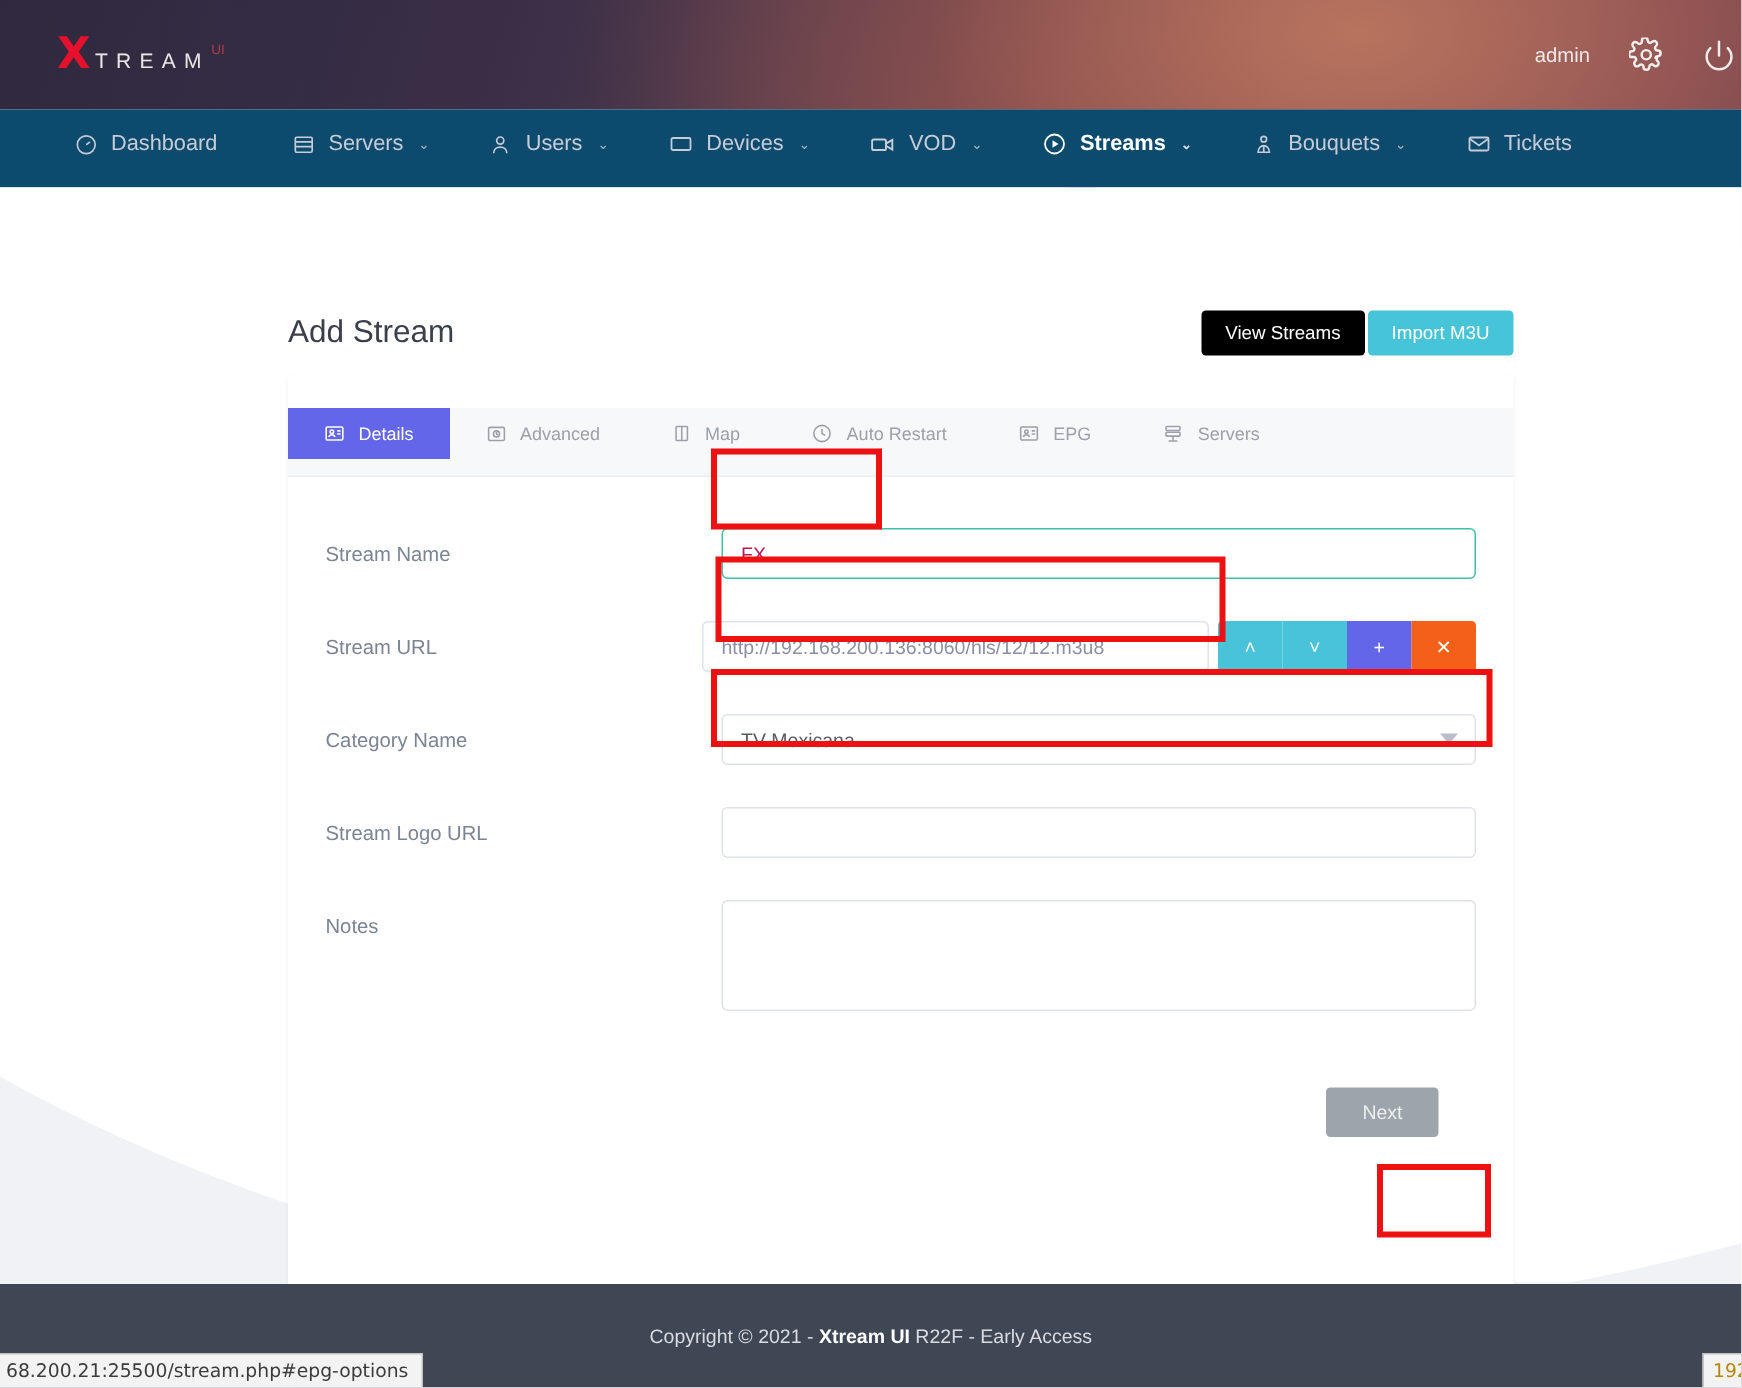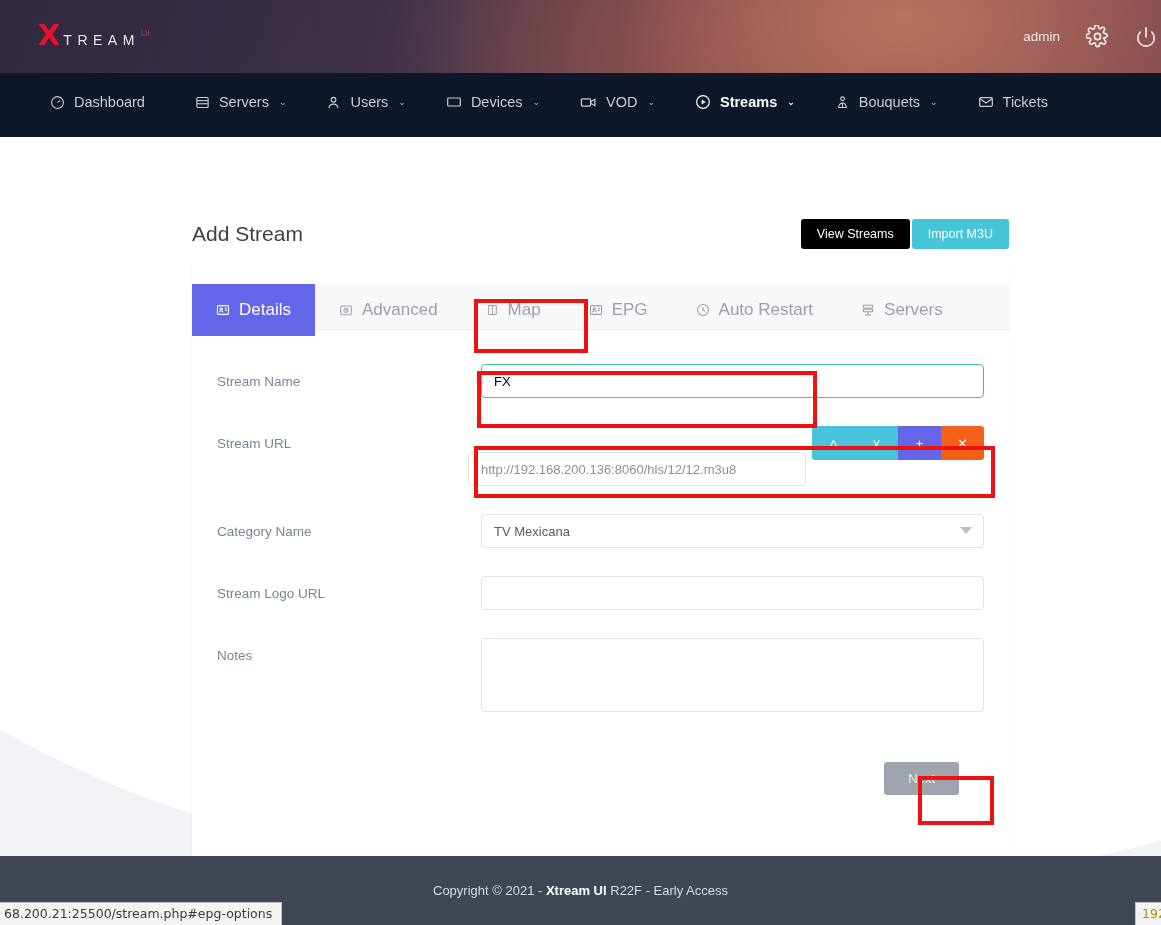"Dashboard" .navbar { align-items: flex-start -> flex-end; background: #0f172a -> #0c4a6e; height: 64px -> 52px }
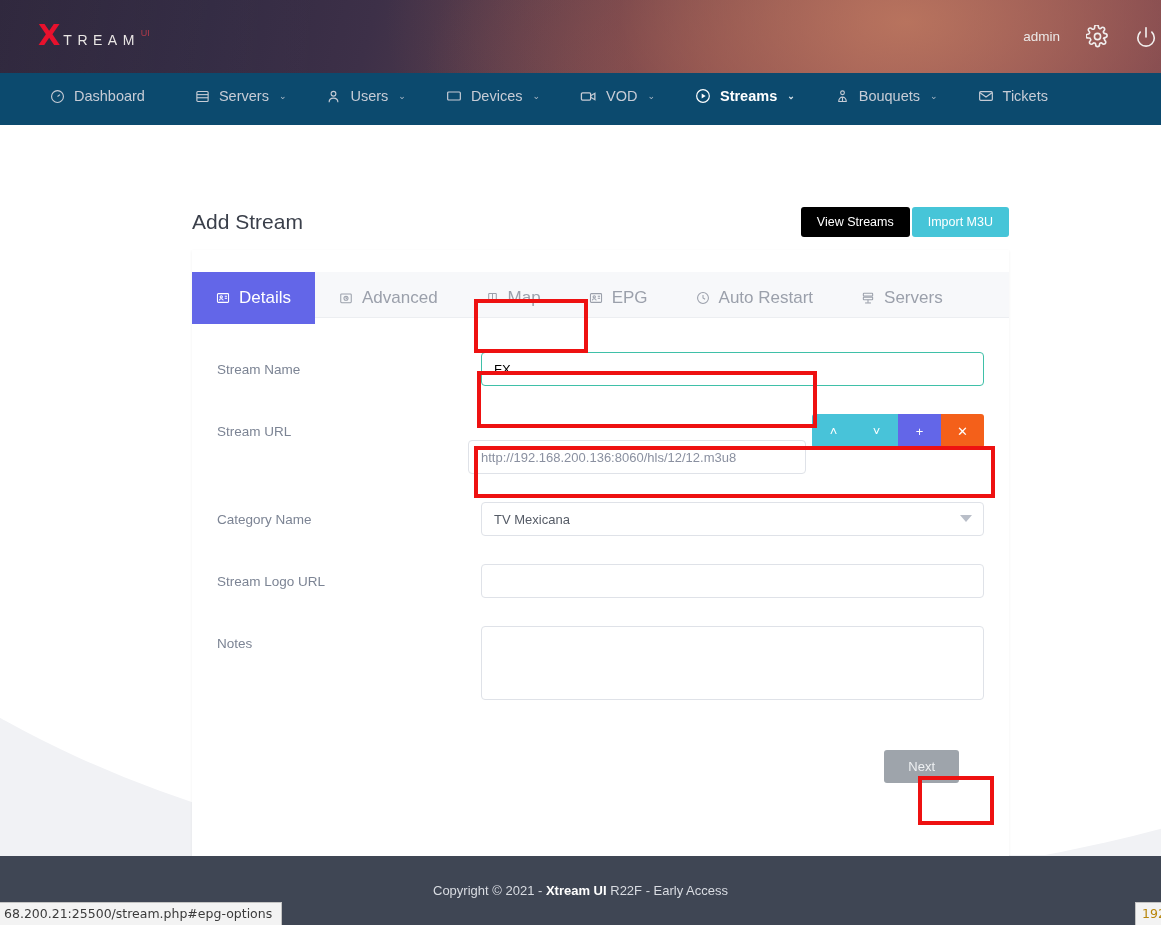"Details" .tab { font-size: 17px -> 12px; height: 52px -> 34px }
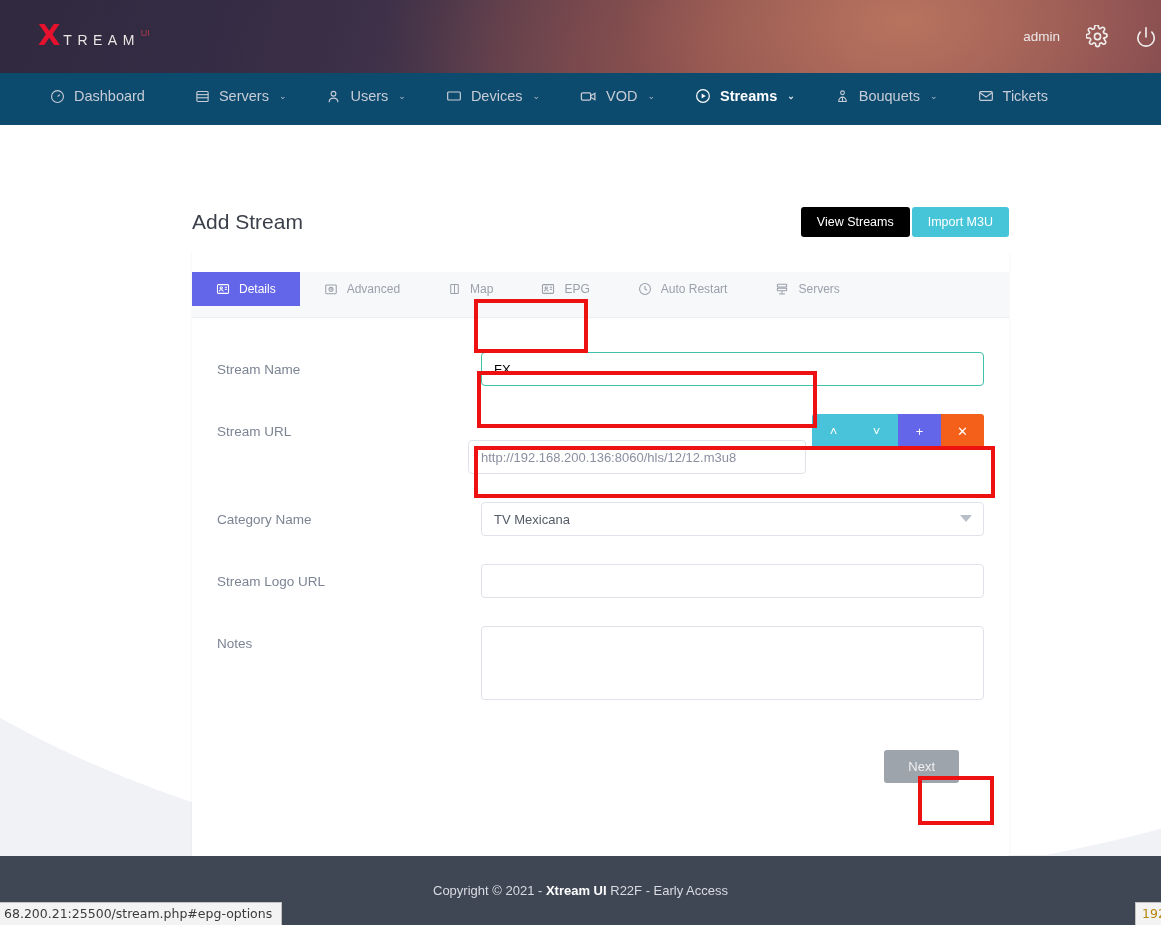"EPG" div.tab { order: before "Auto Restart" -> after "Auto Restart" }
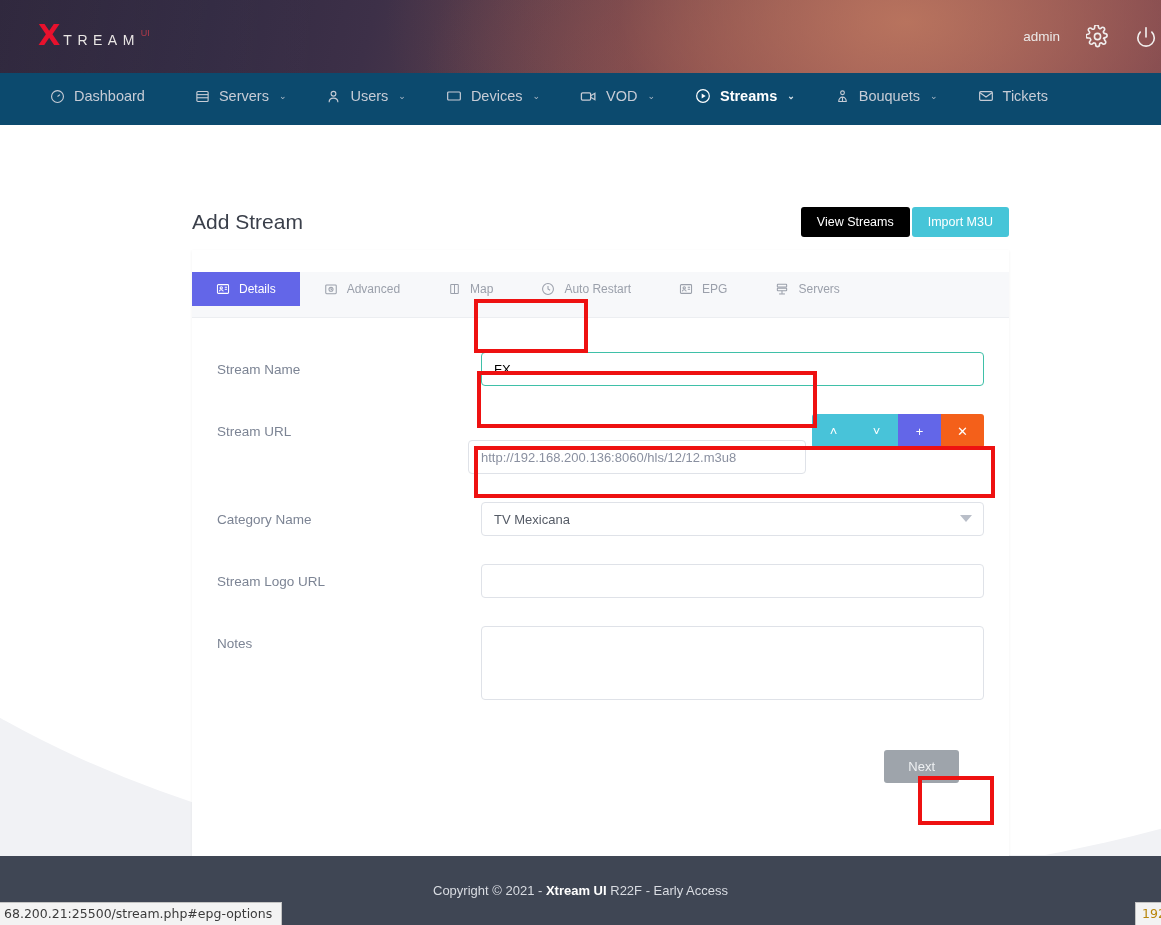"FX" .inp { color: #000000 -> #be185d }
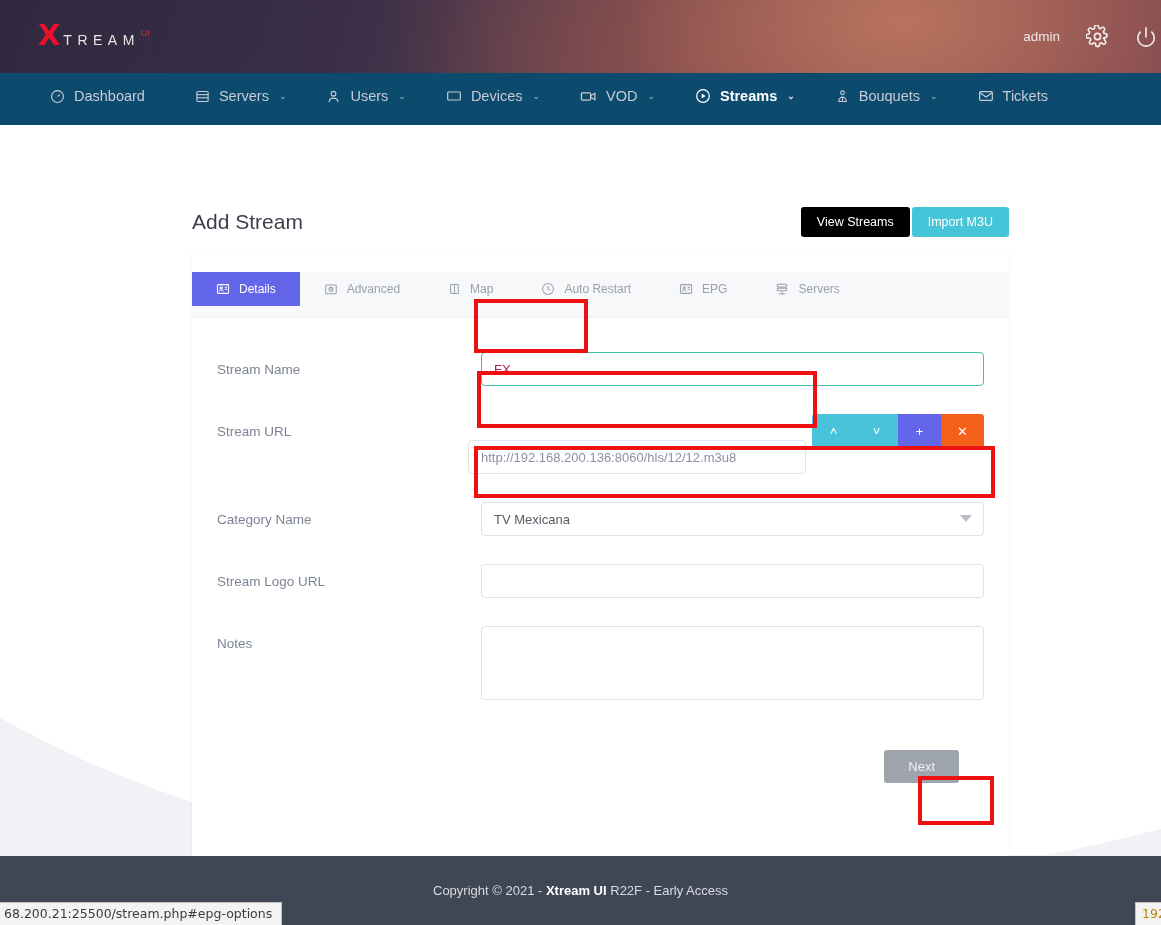"http://192.168.200.136:8060/hls/12/12.m3" .inp-url { margin-top: 26px -> none }
